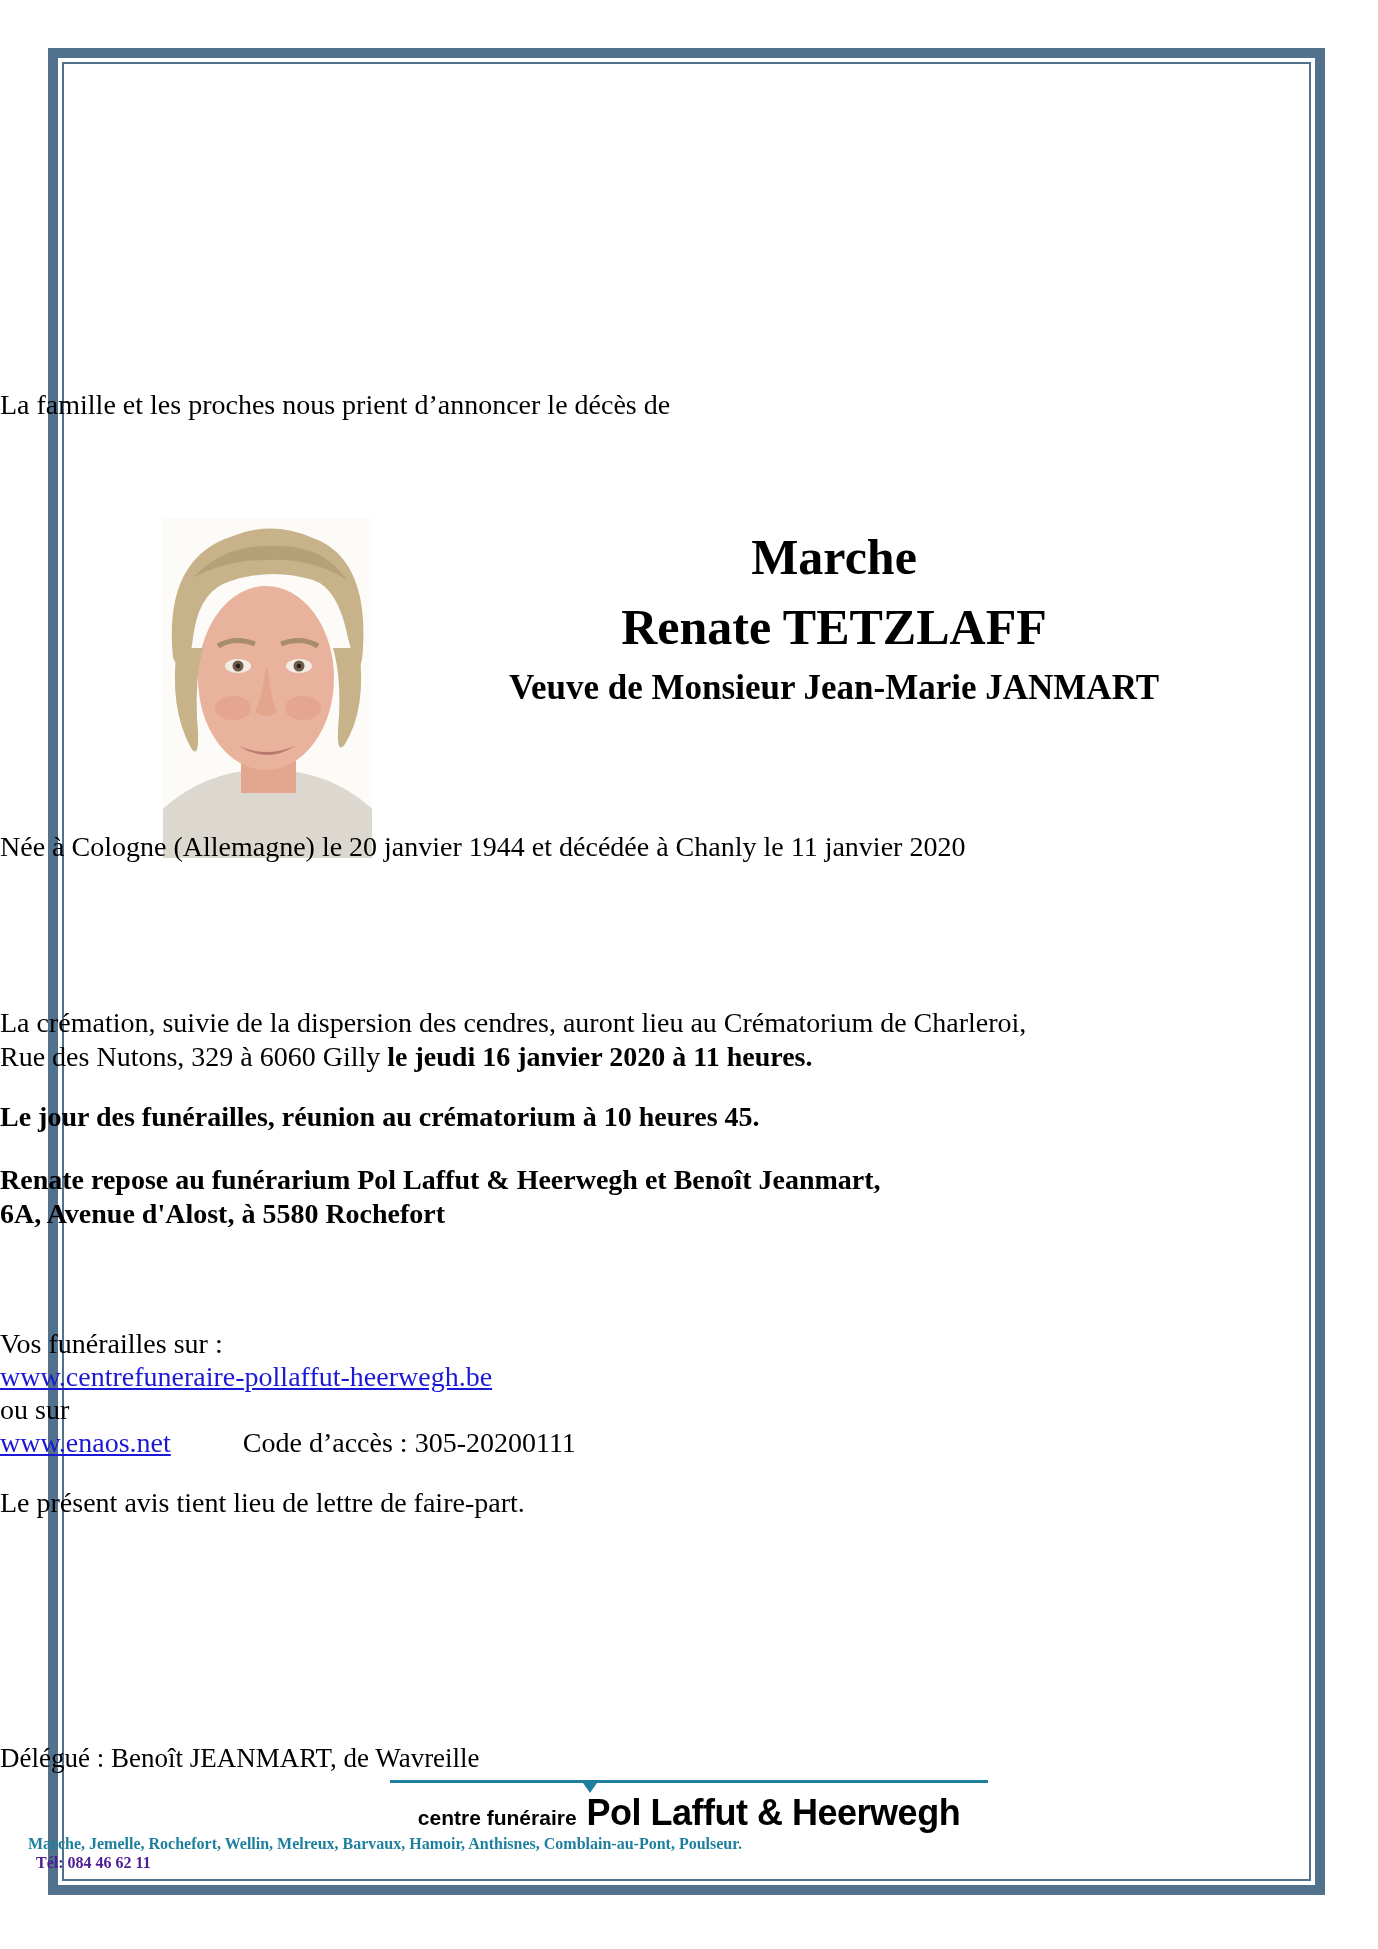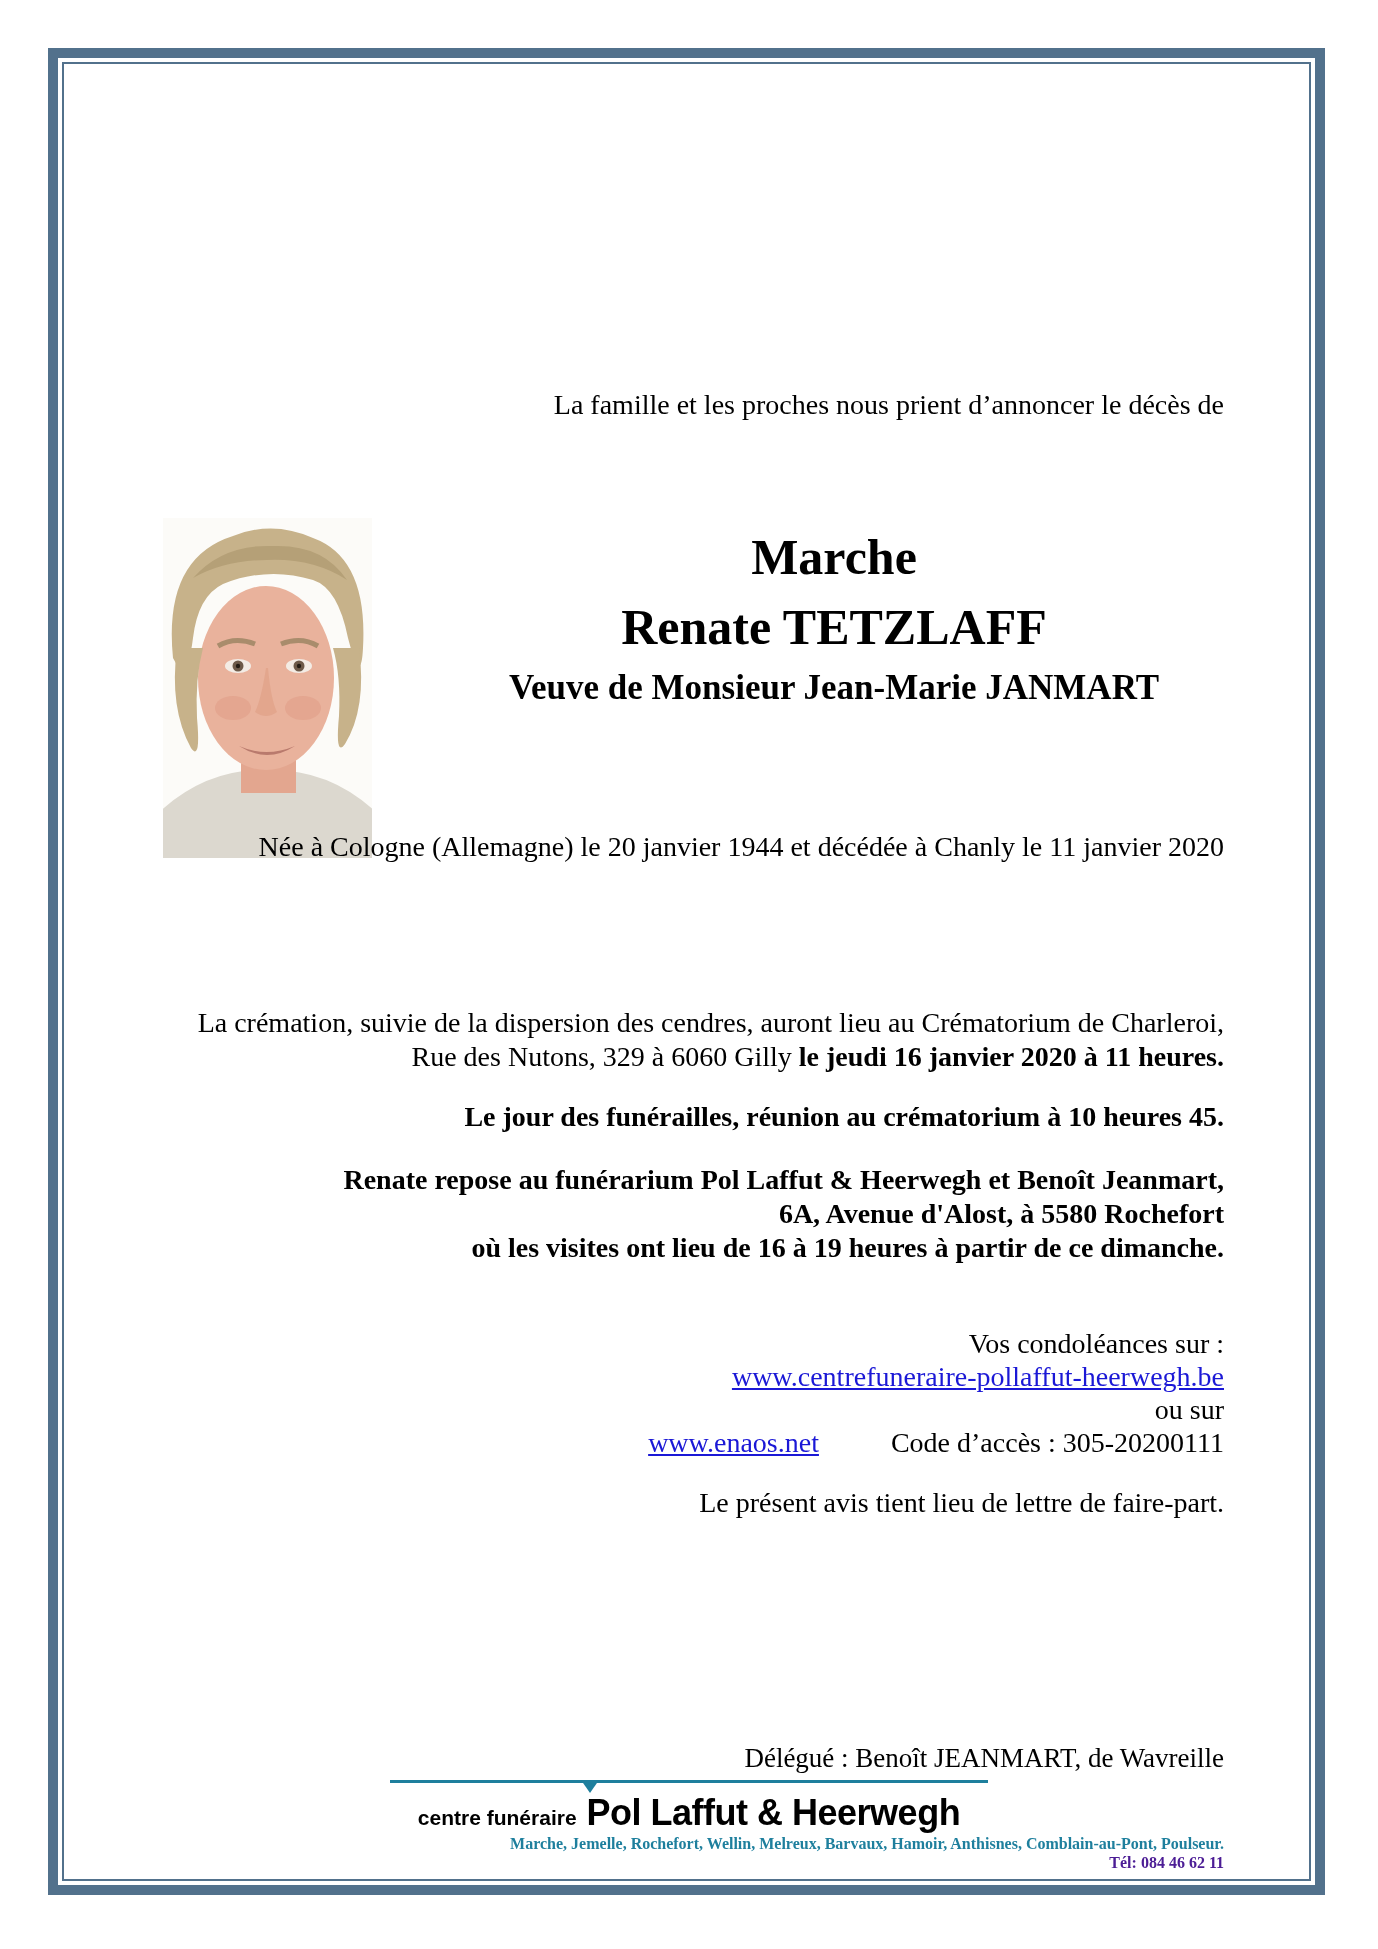"La famille et les proches" .abs { text-align: right -> left }
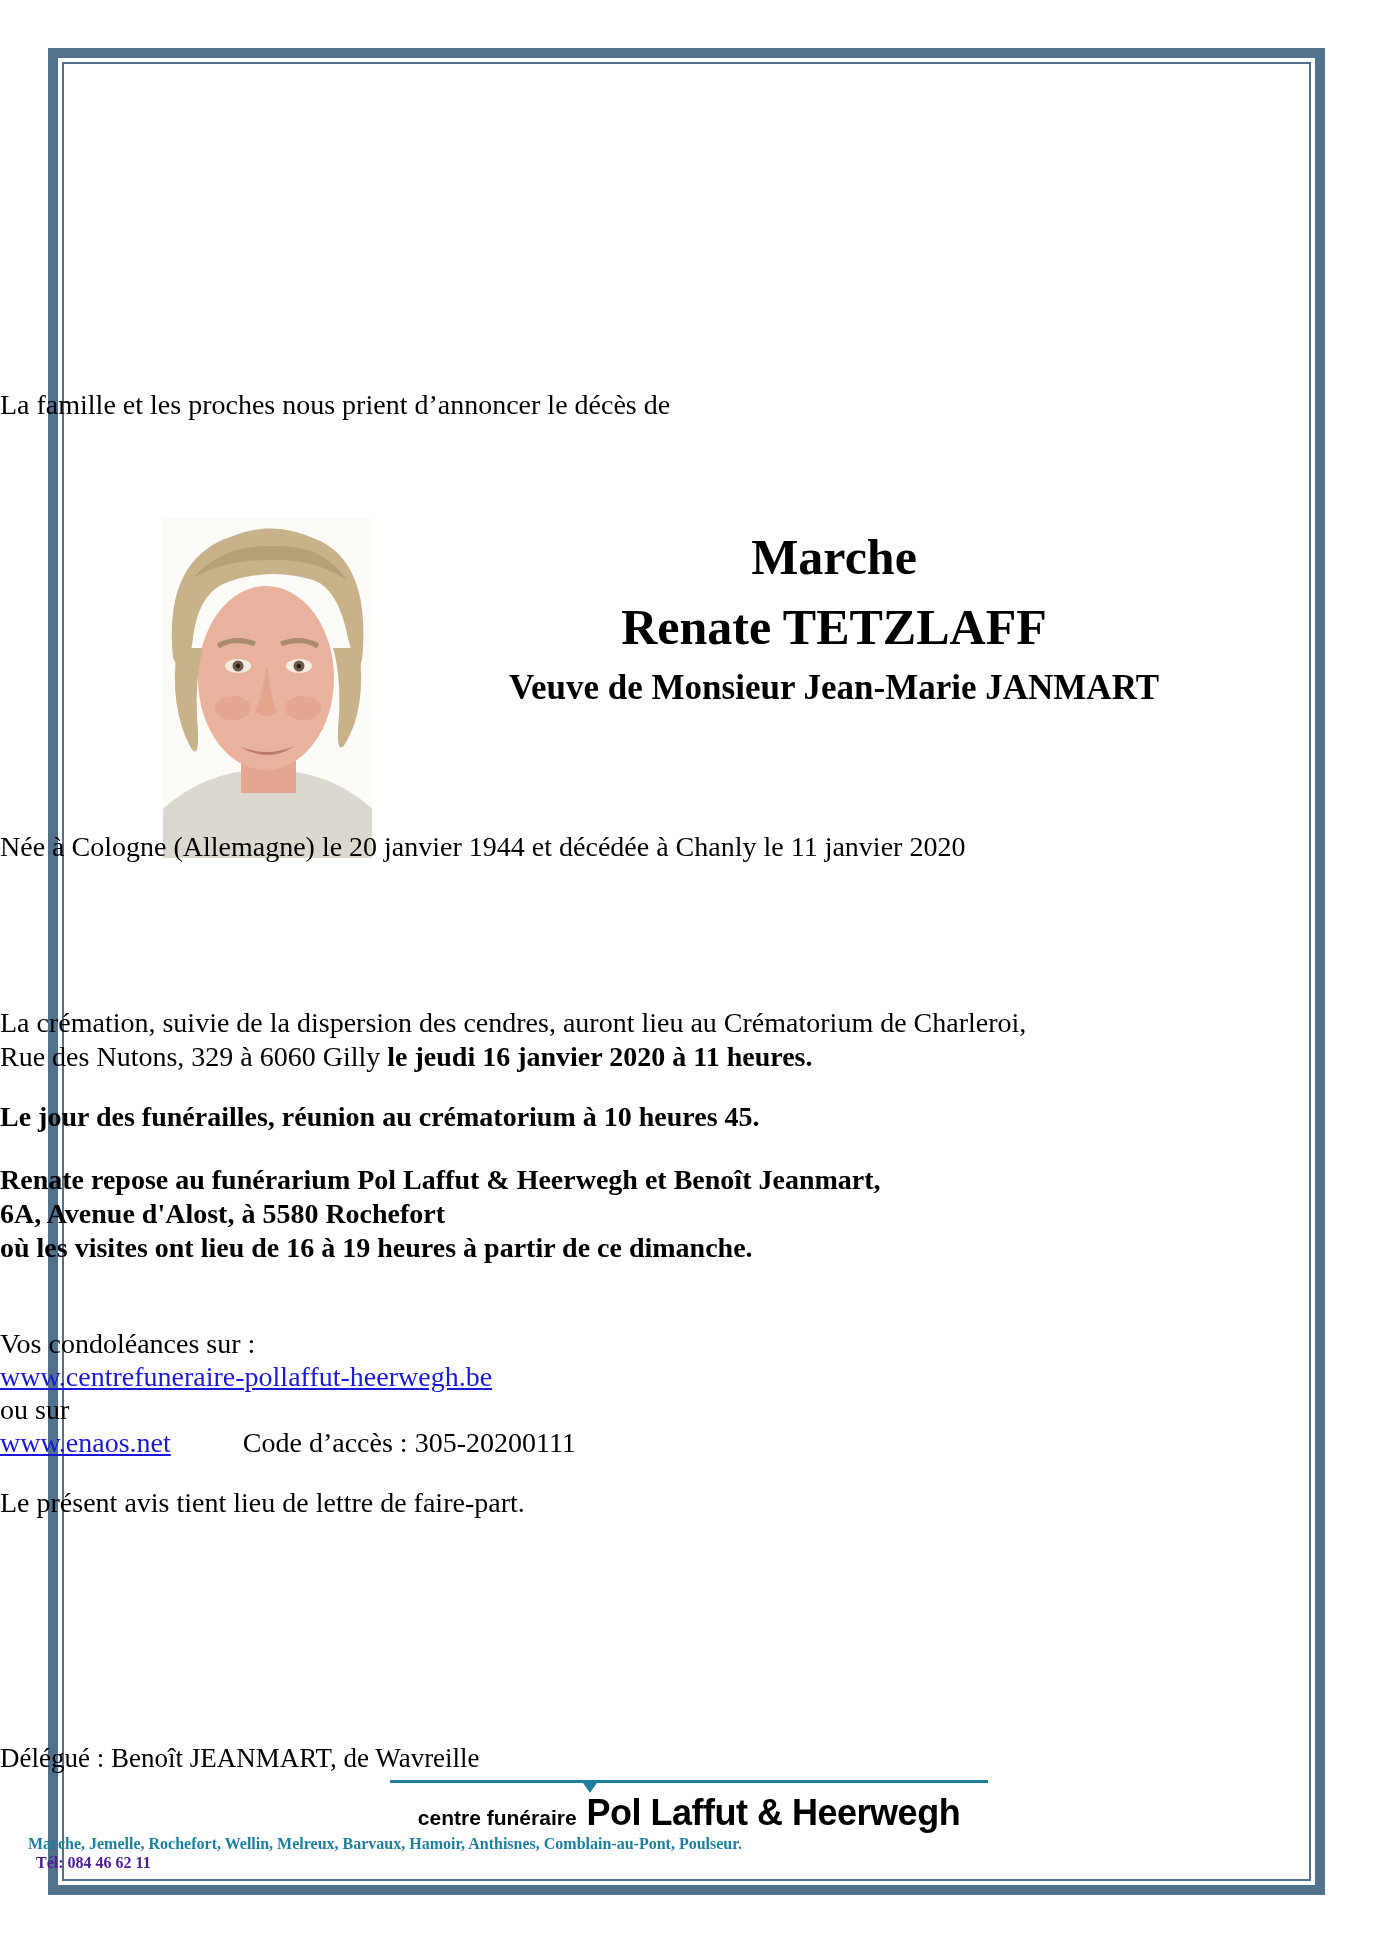"où les visites ont lieu" div { html: <div>où les visites ont lieu de 16 à 19 heures à partir de ce dimanche.</div> -> none }
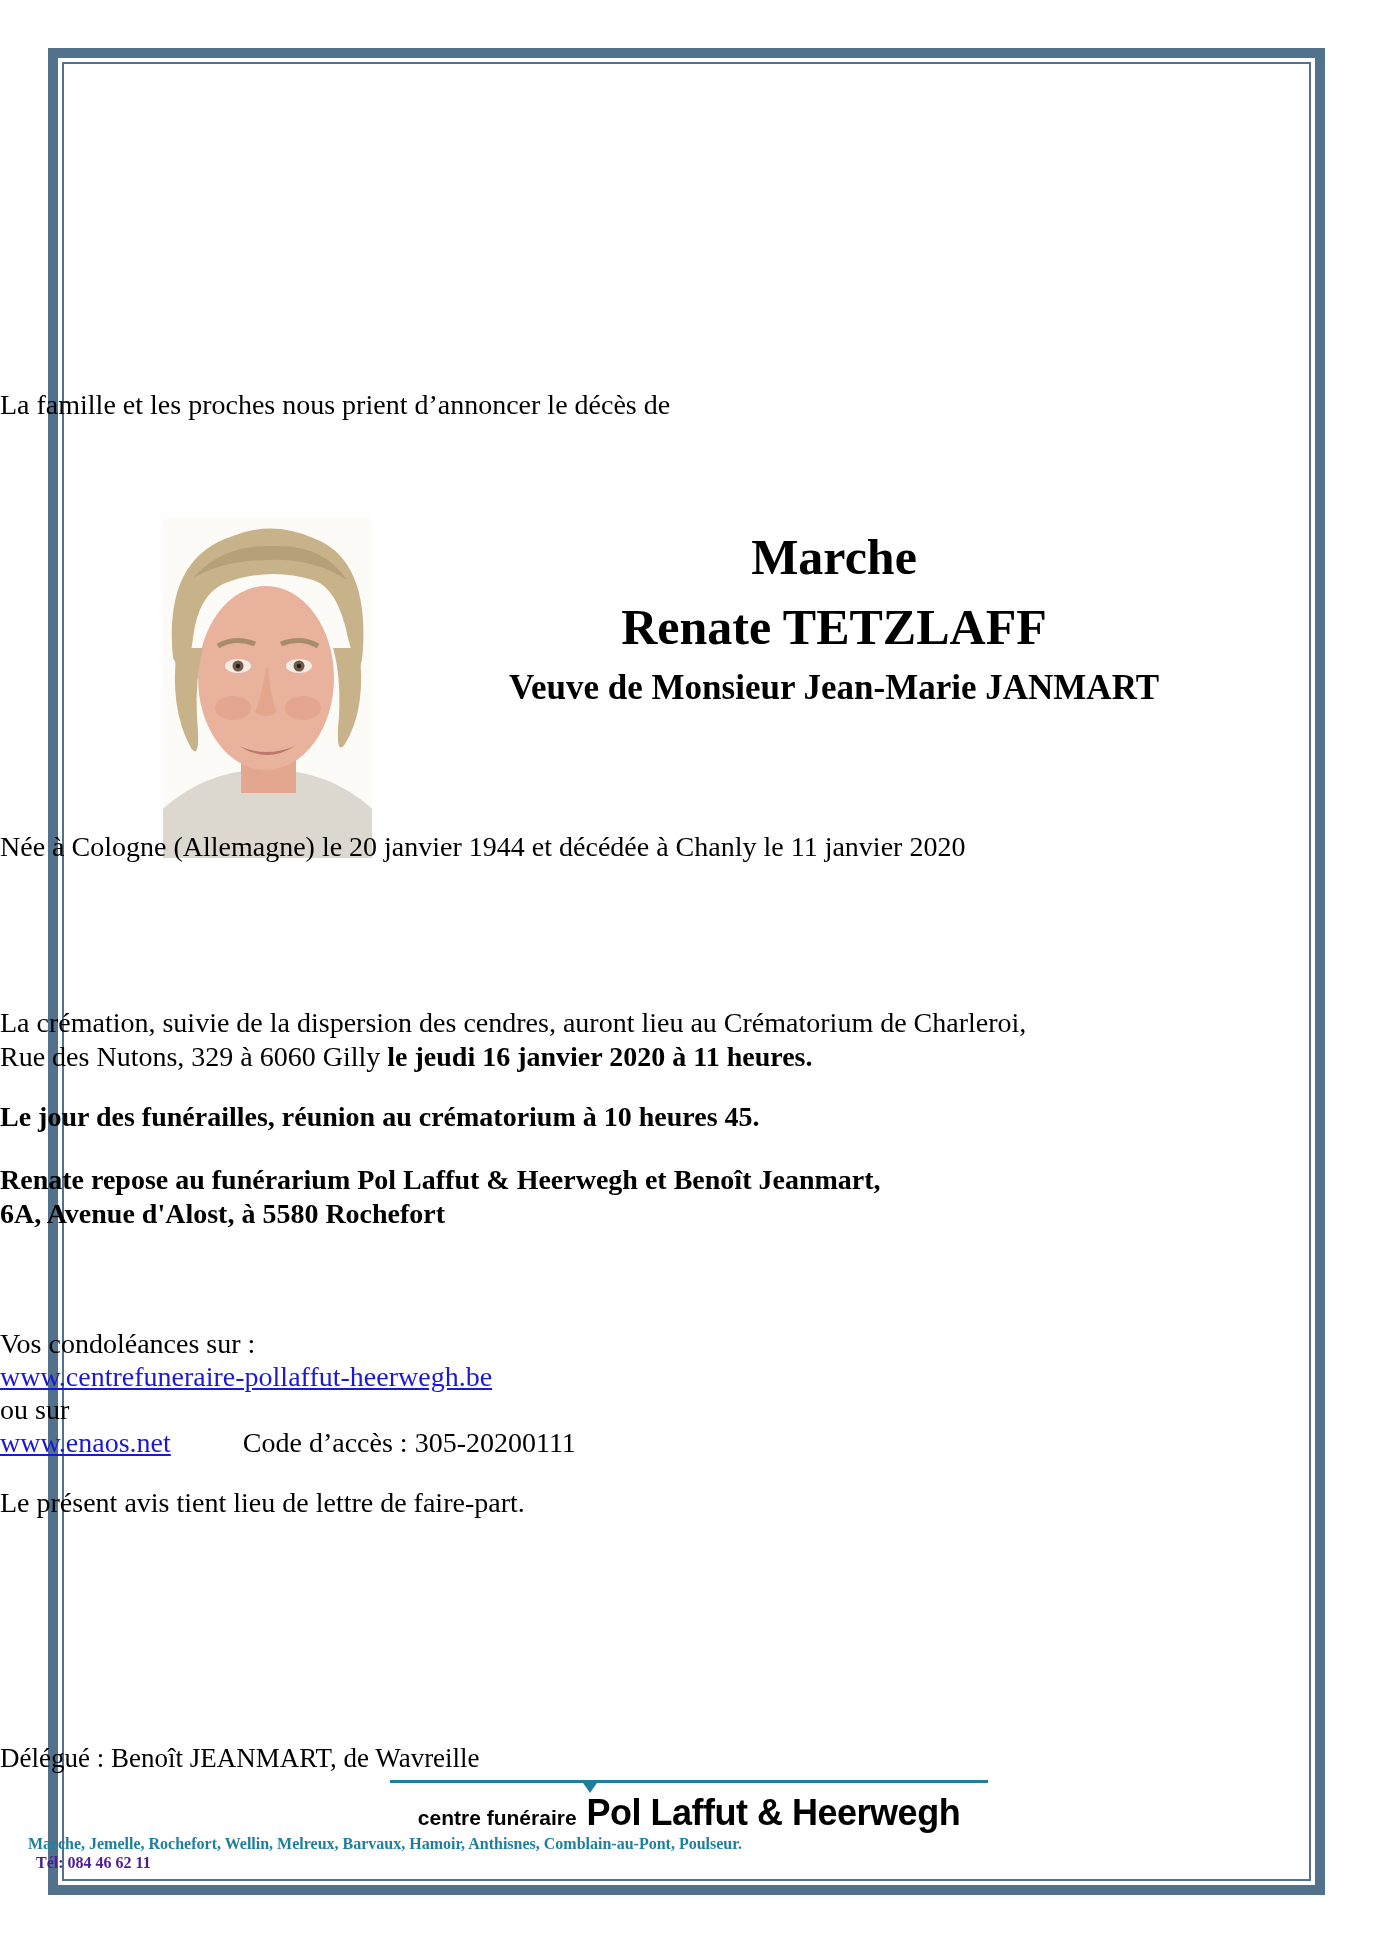"Vos condoléances sur :" div.line { text: condoléances -> funérailles }
